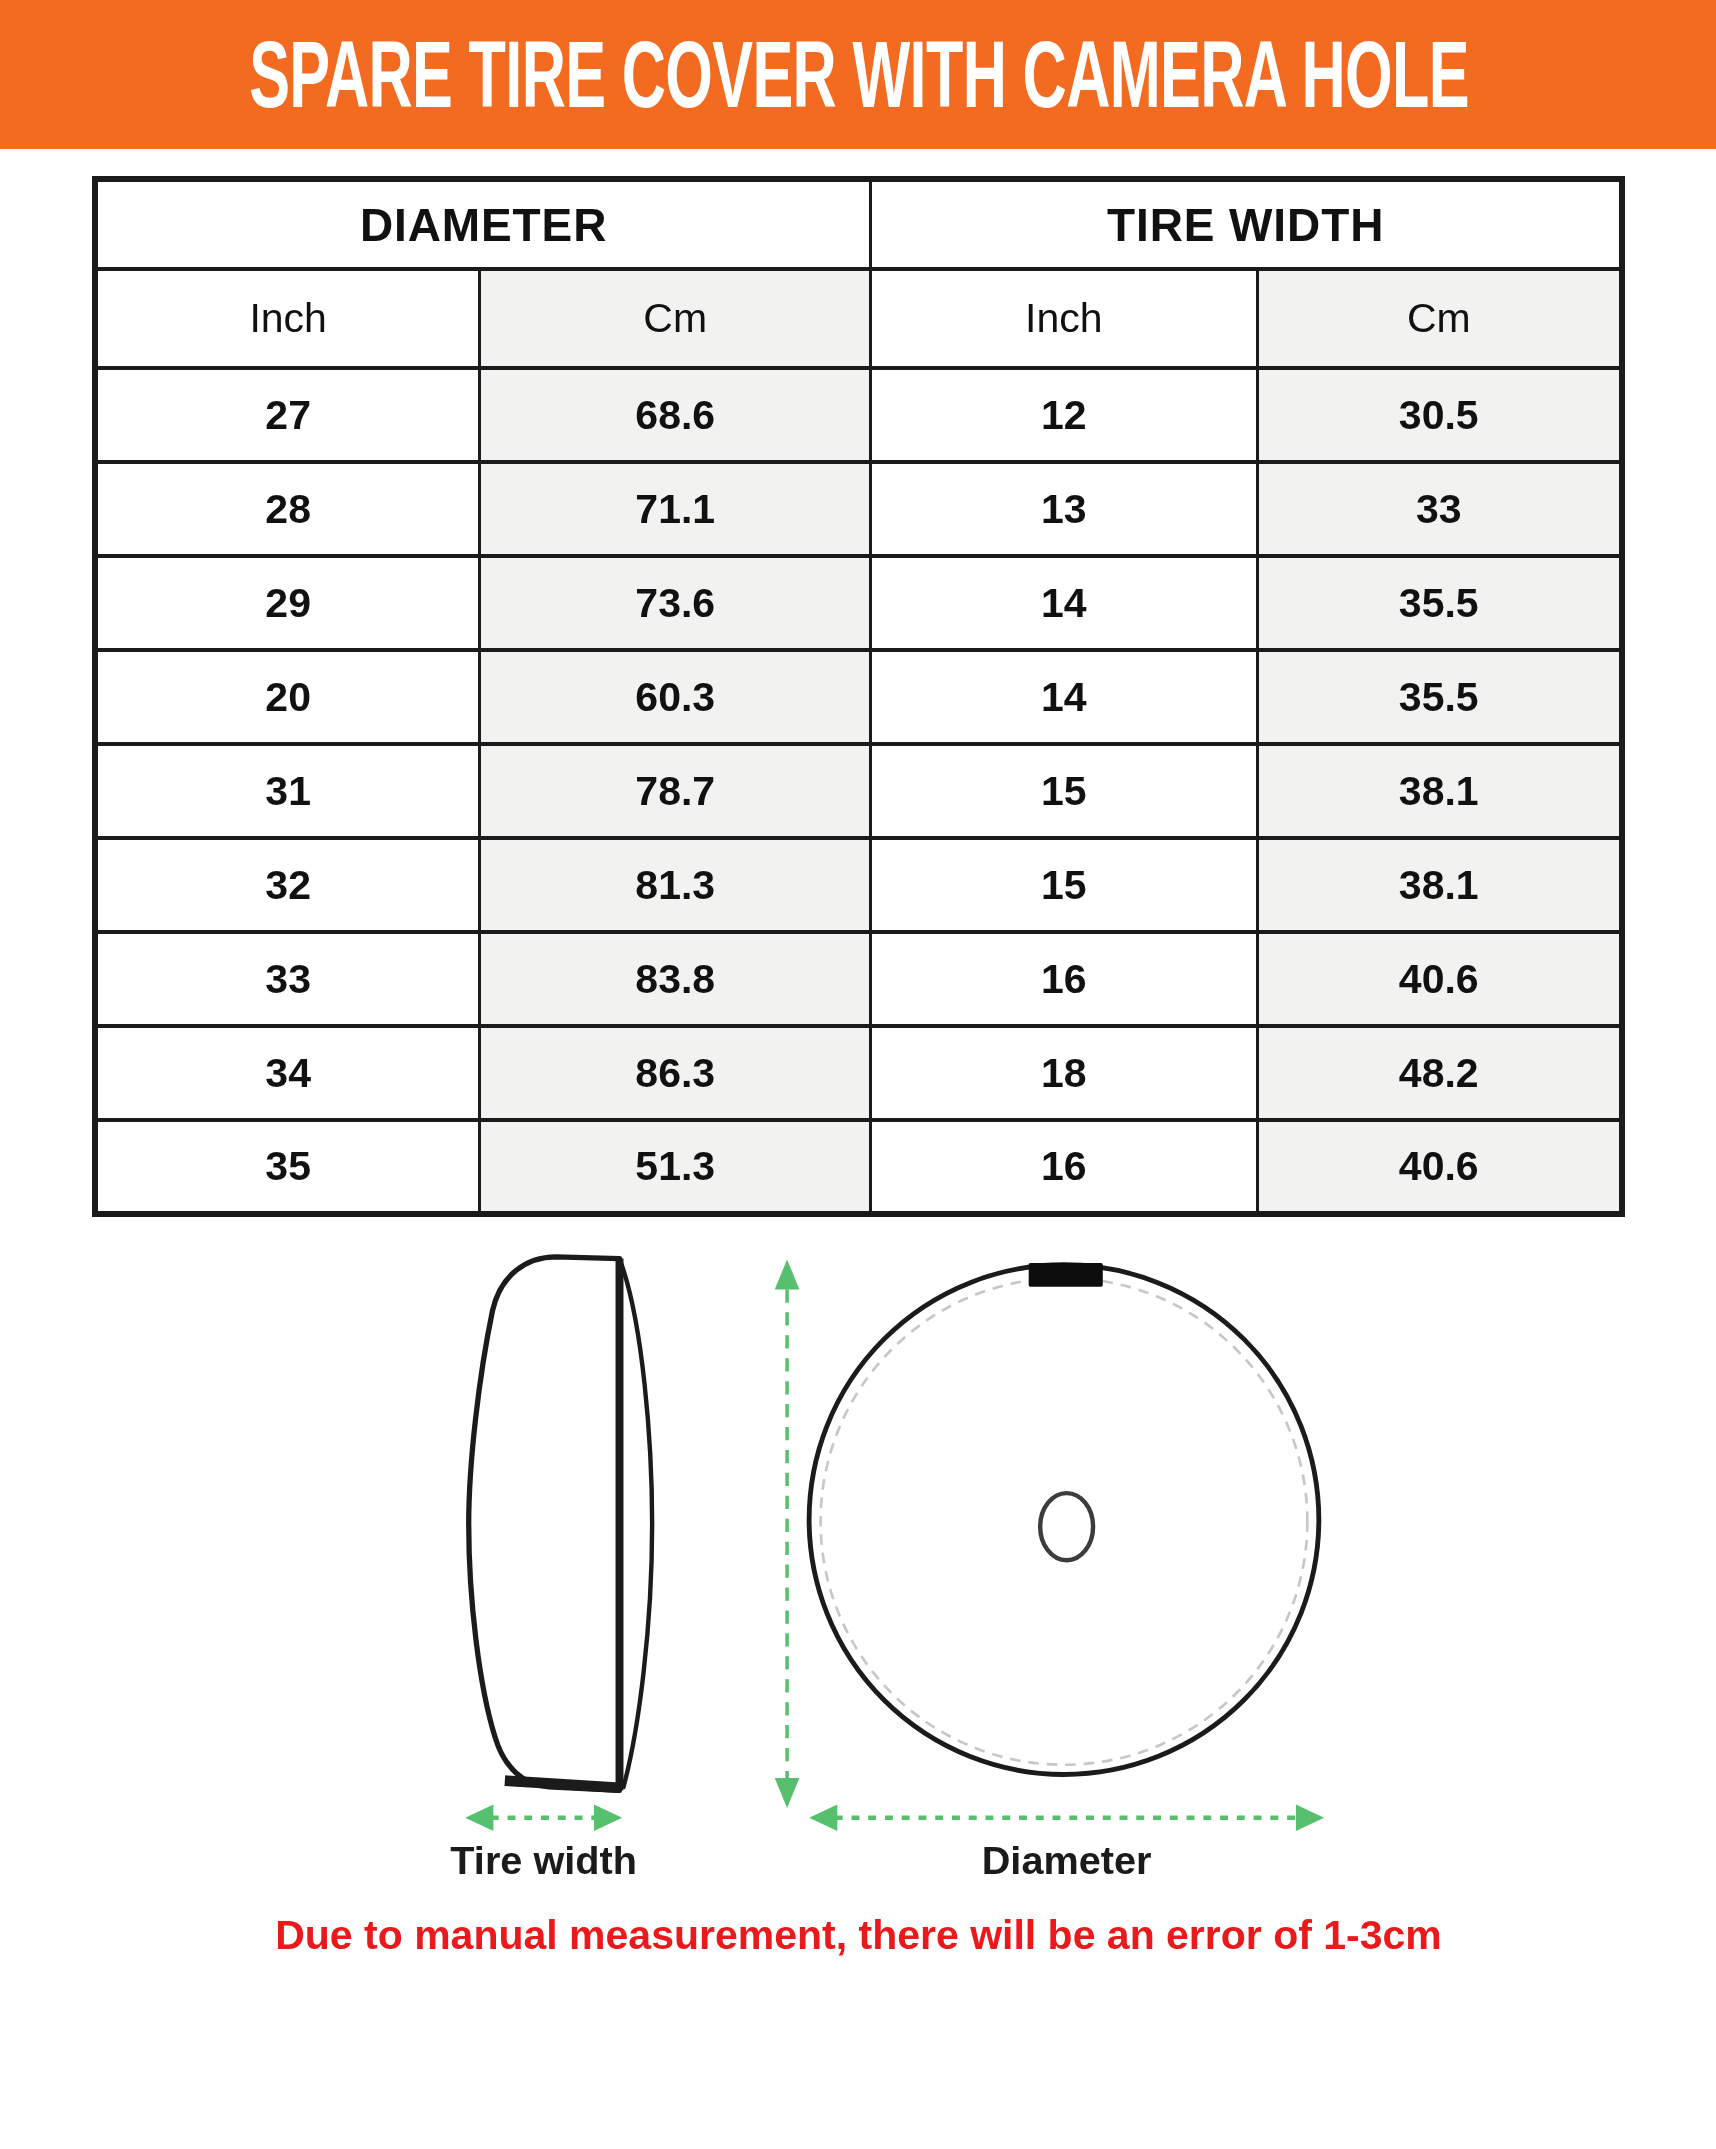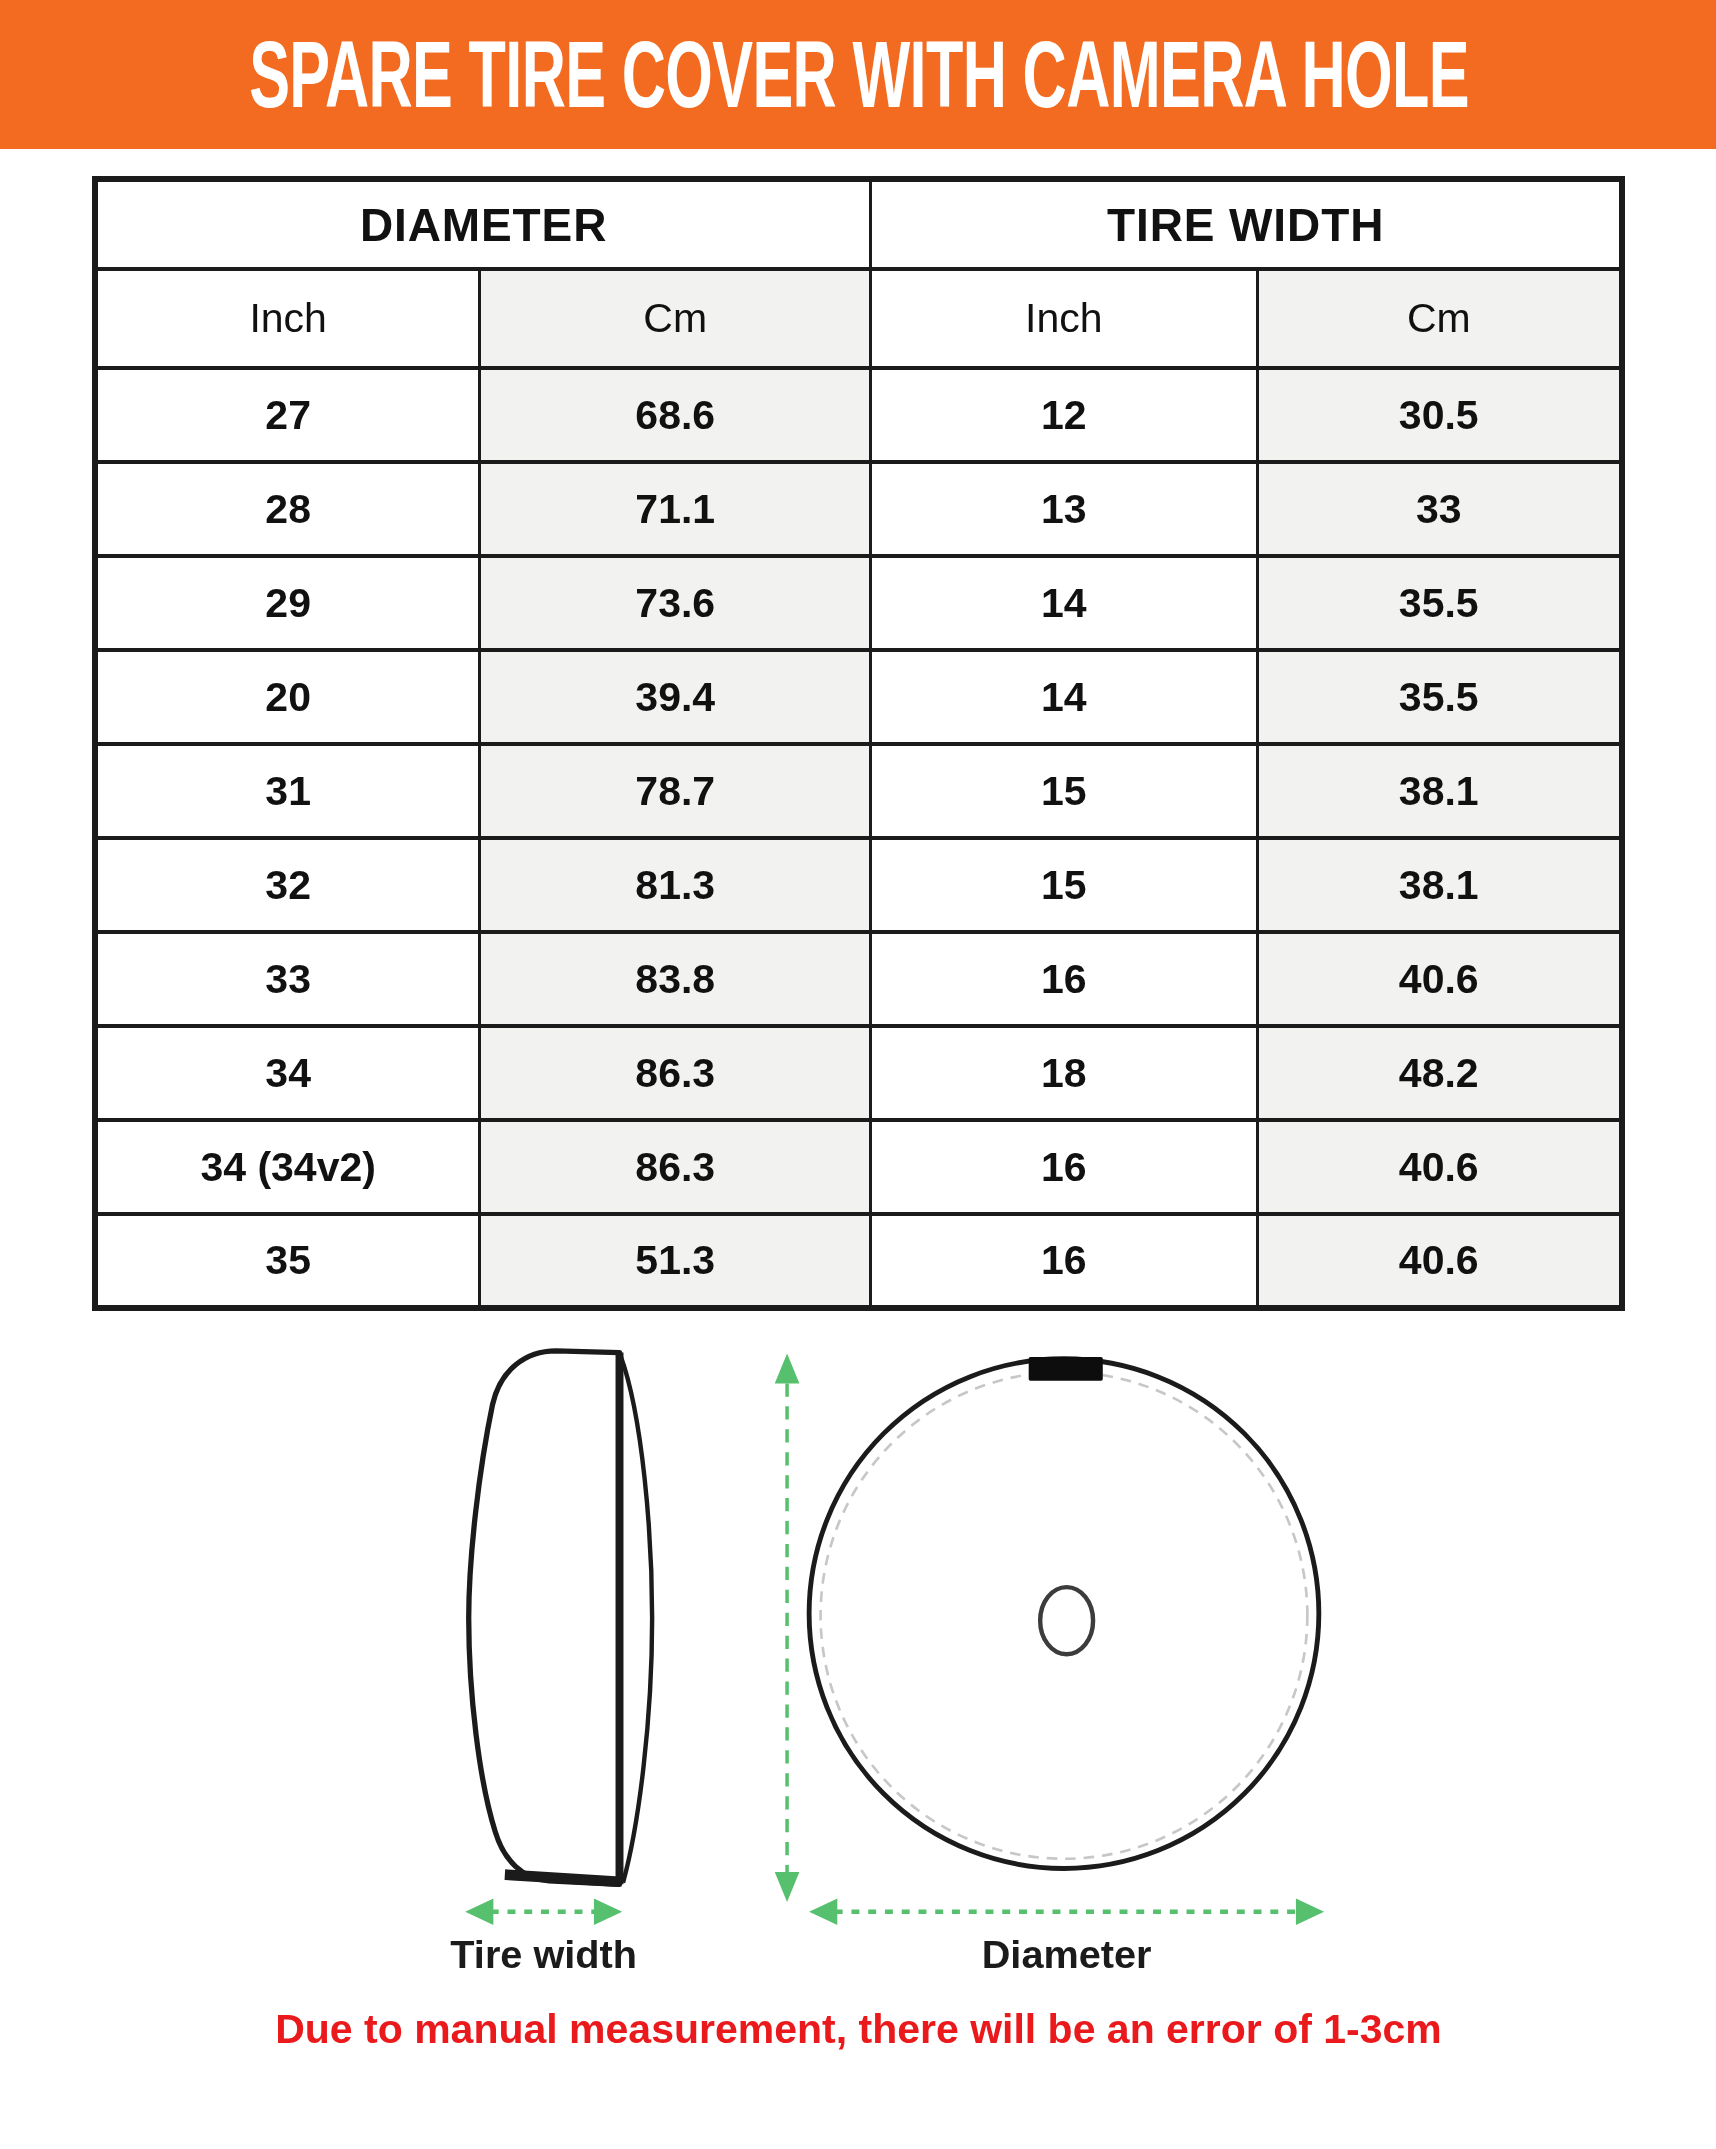"39.4" td.shade { text: 39.4 -> 60.3 }
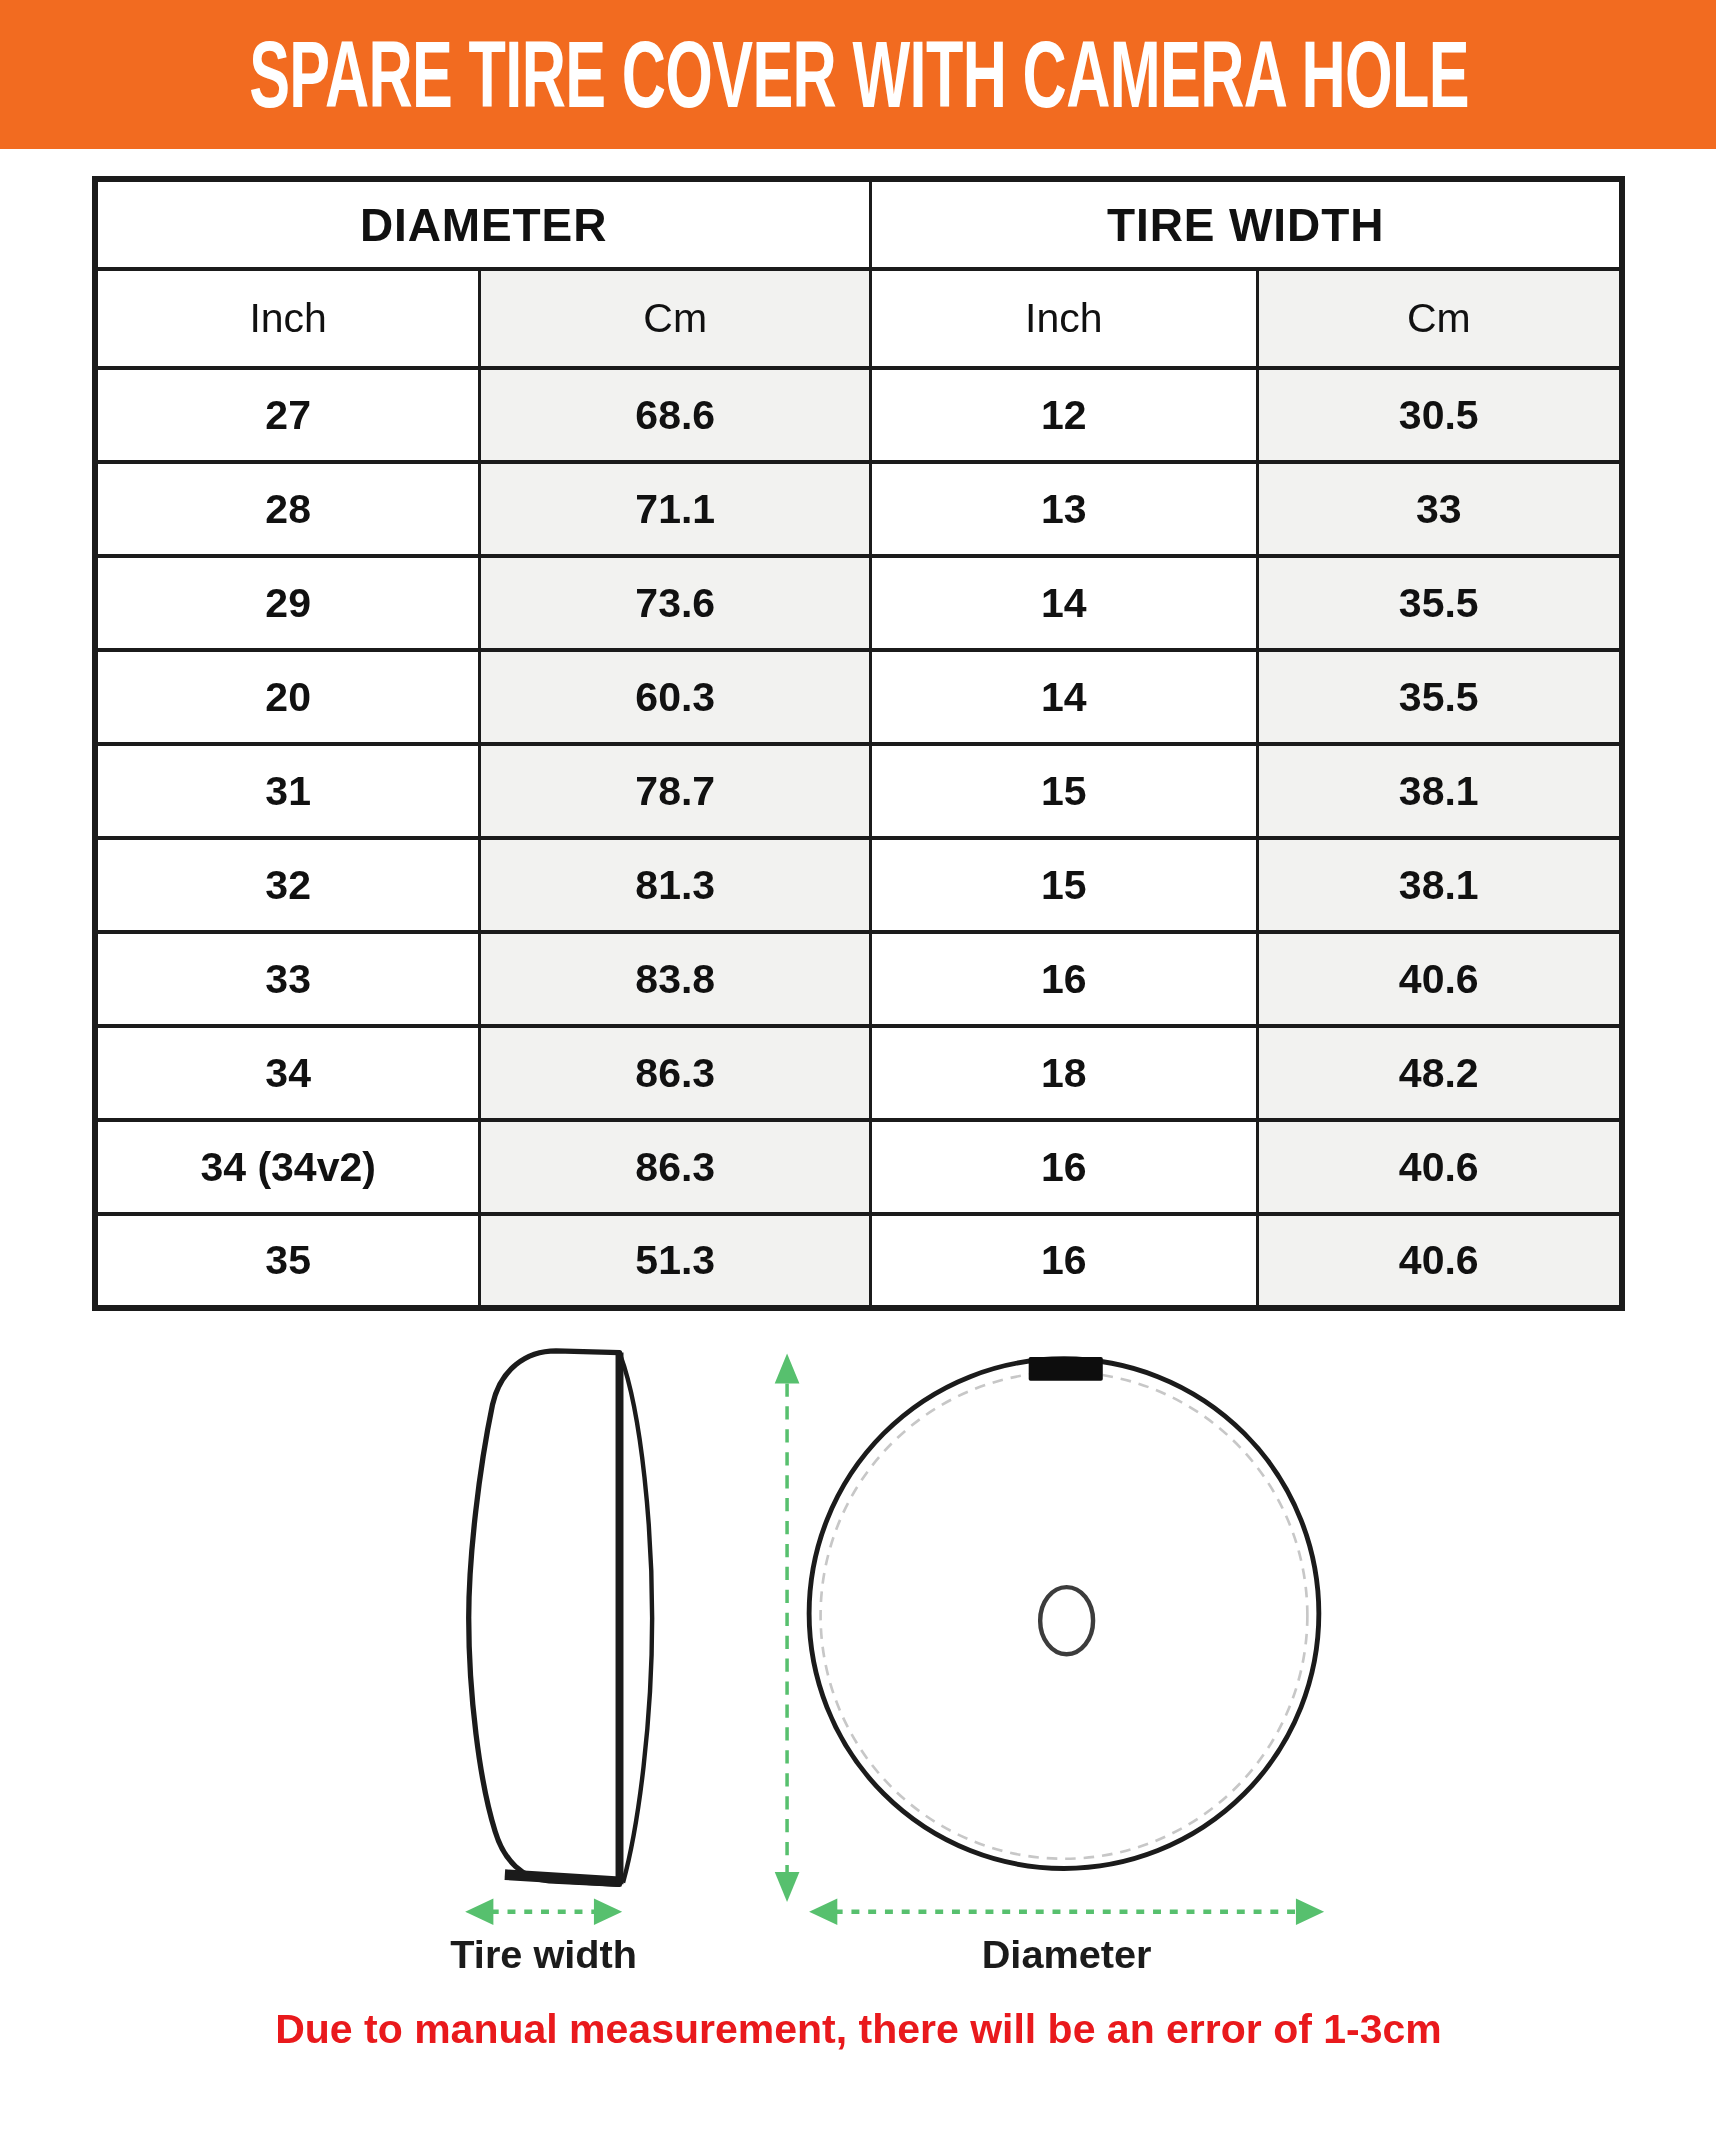"34 (34v2)" tr { html: <tr> <td>34 (34v2)</td> <td>86.3</td> <td>16</td> <td>40.6</td> </tr> -> none }
